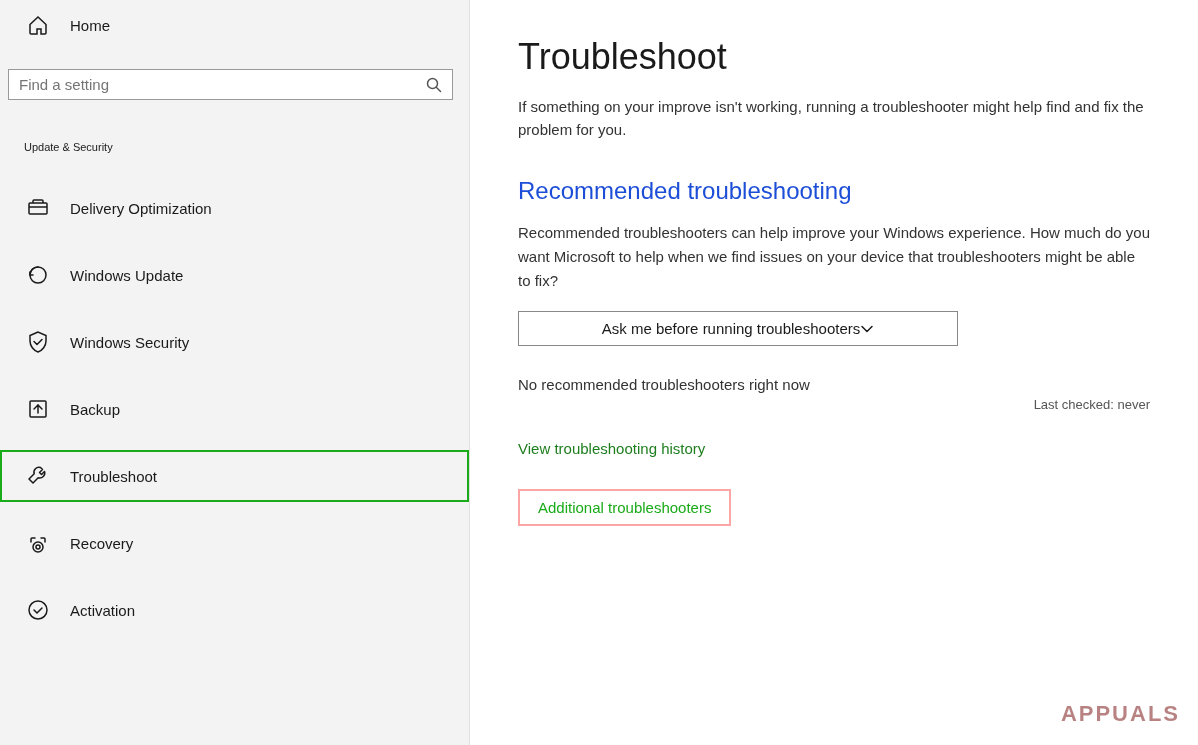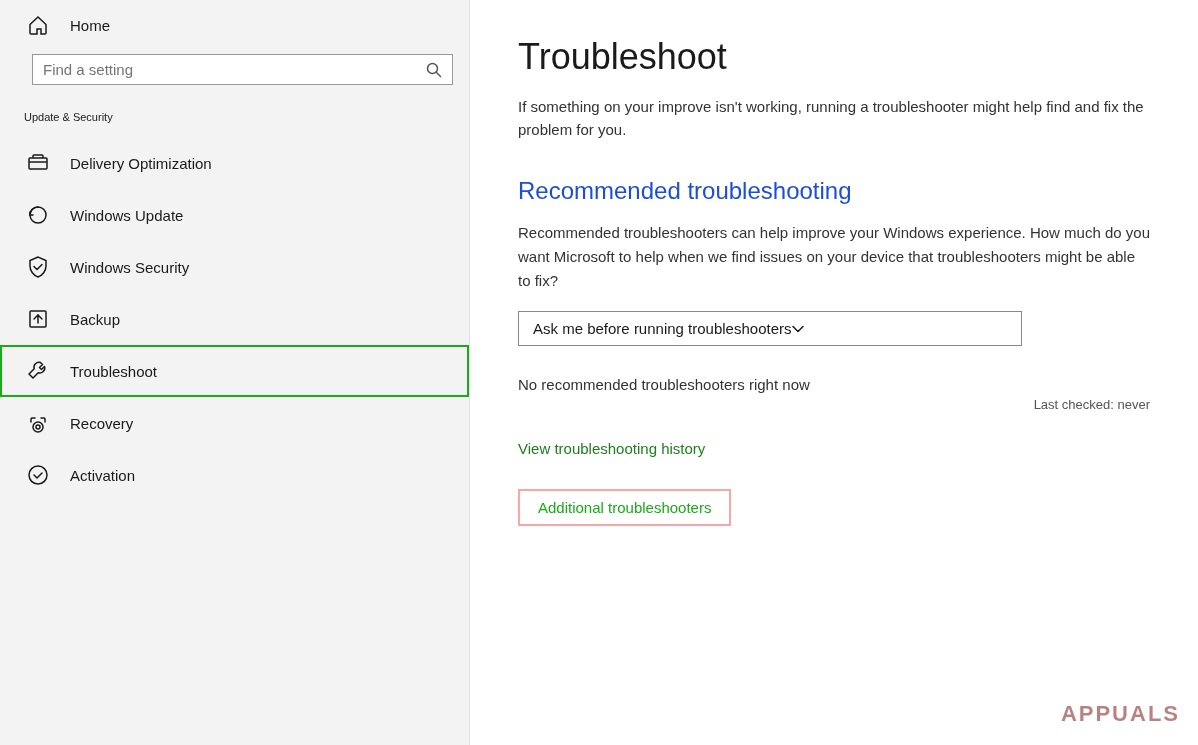"Home" .sidebar { gap: none -> 15px }
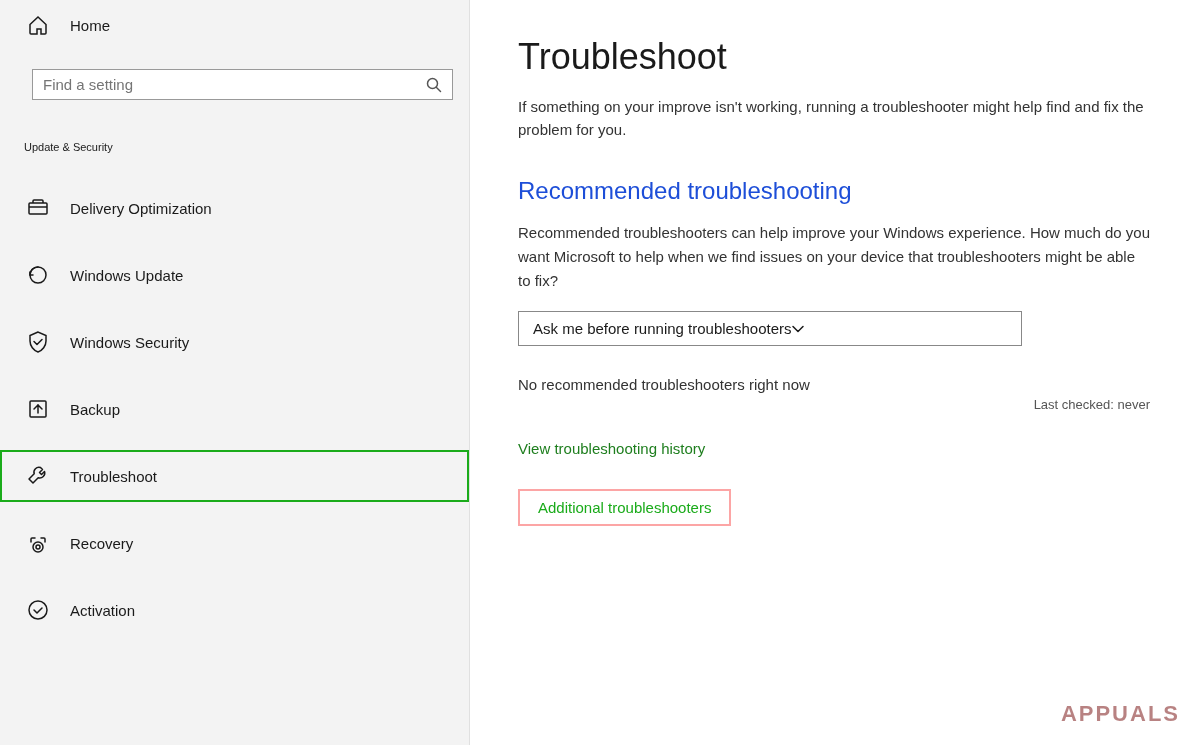"Find a setting" .sidebar-search { margin: 4px 16px 16px 32px -> 4px 16px 16px 8px }
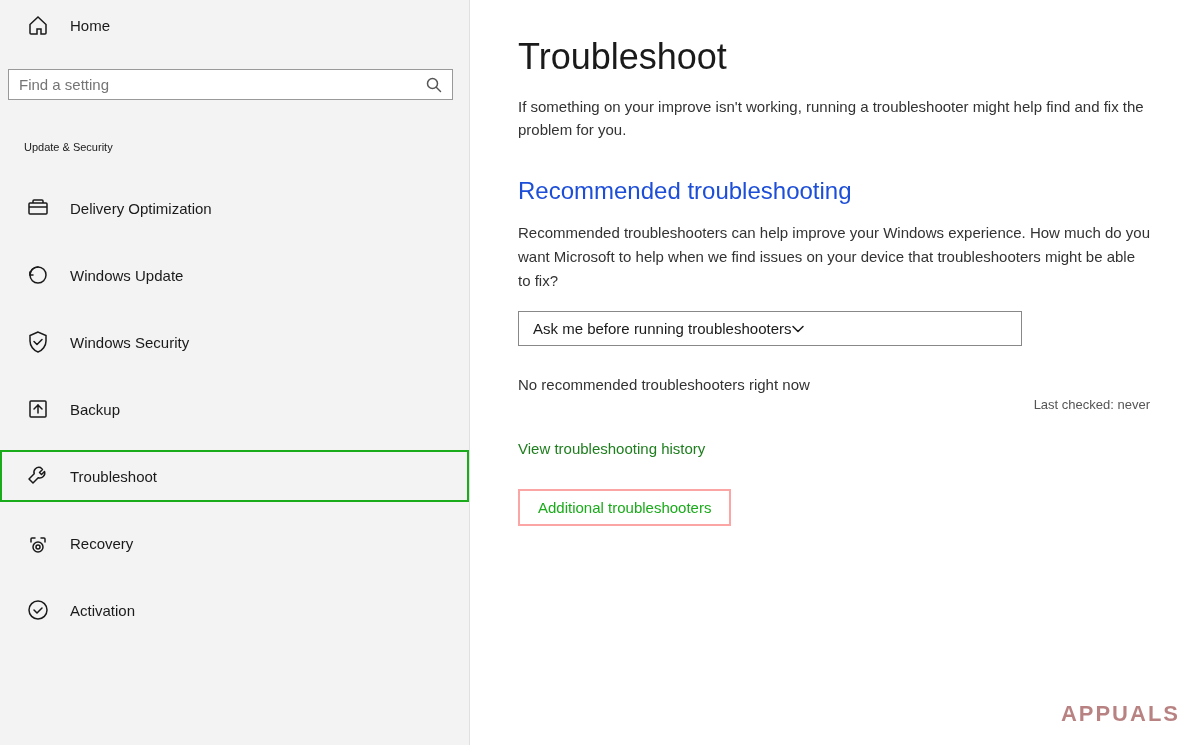"Ask me before running troubleshooters" .dropdown-select { justify-content: flex-start -> center; width: 504px -> 440px }
